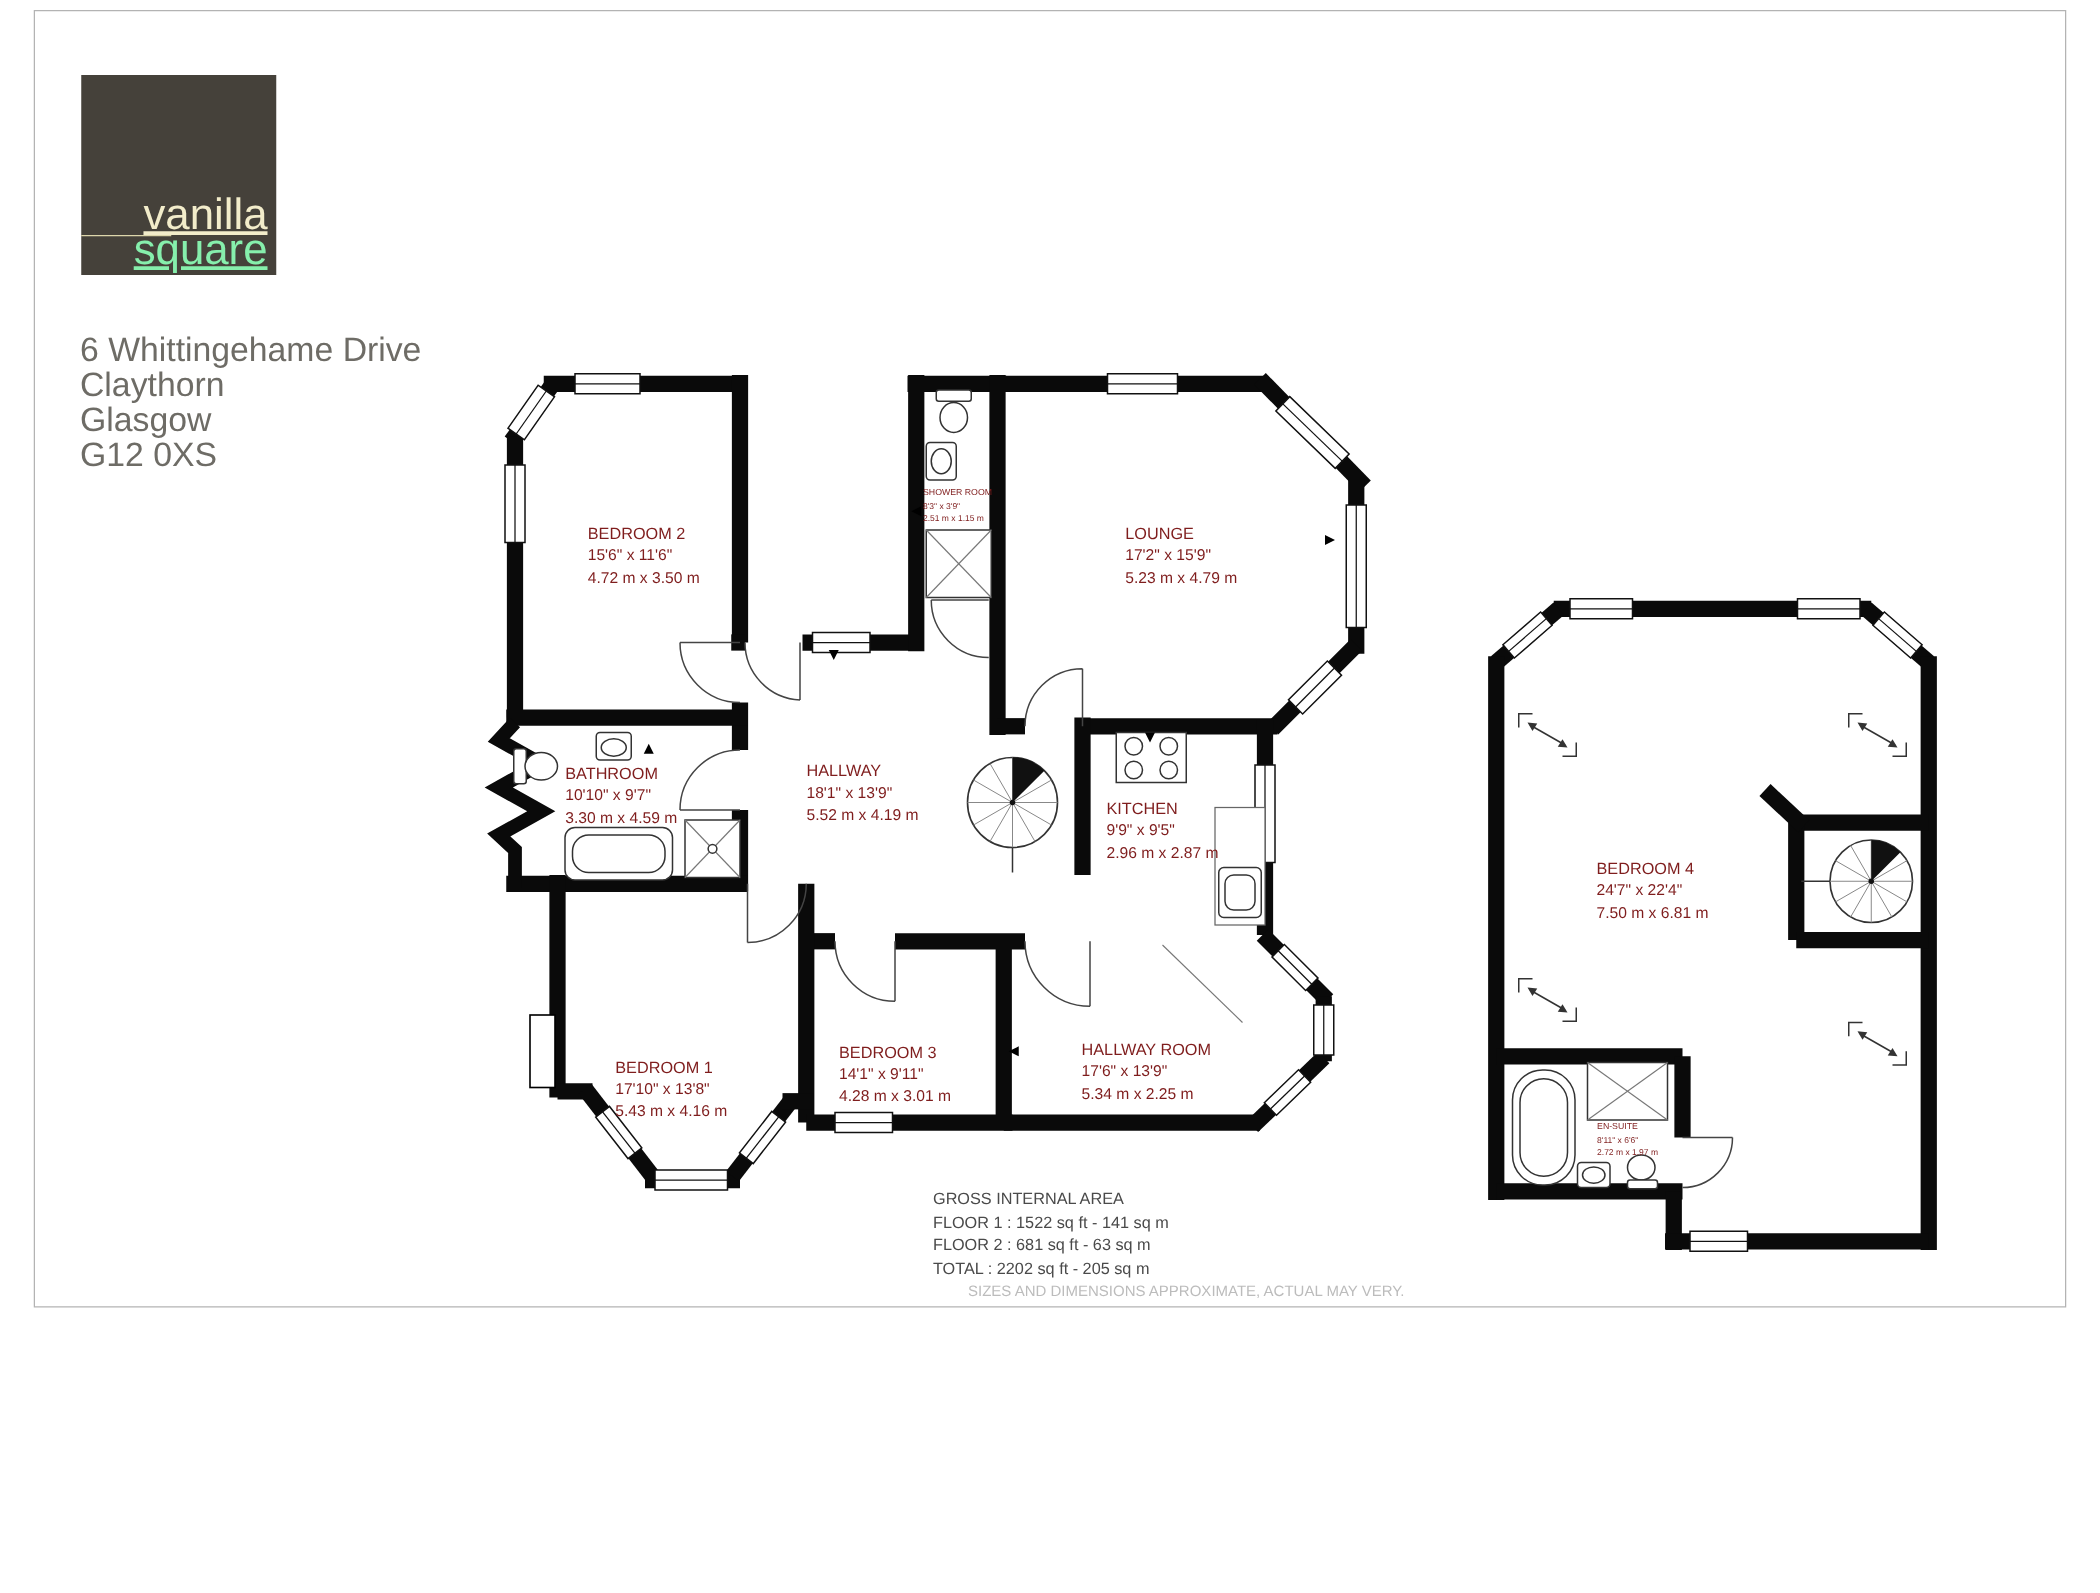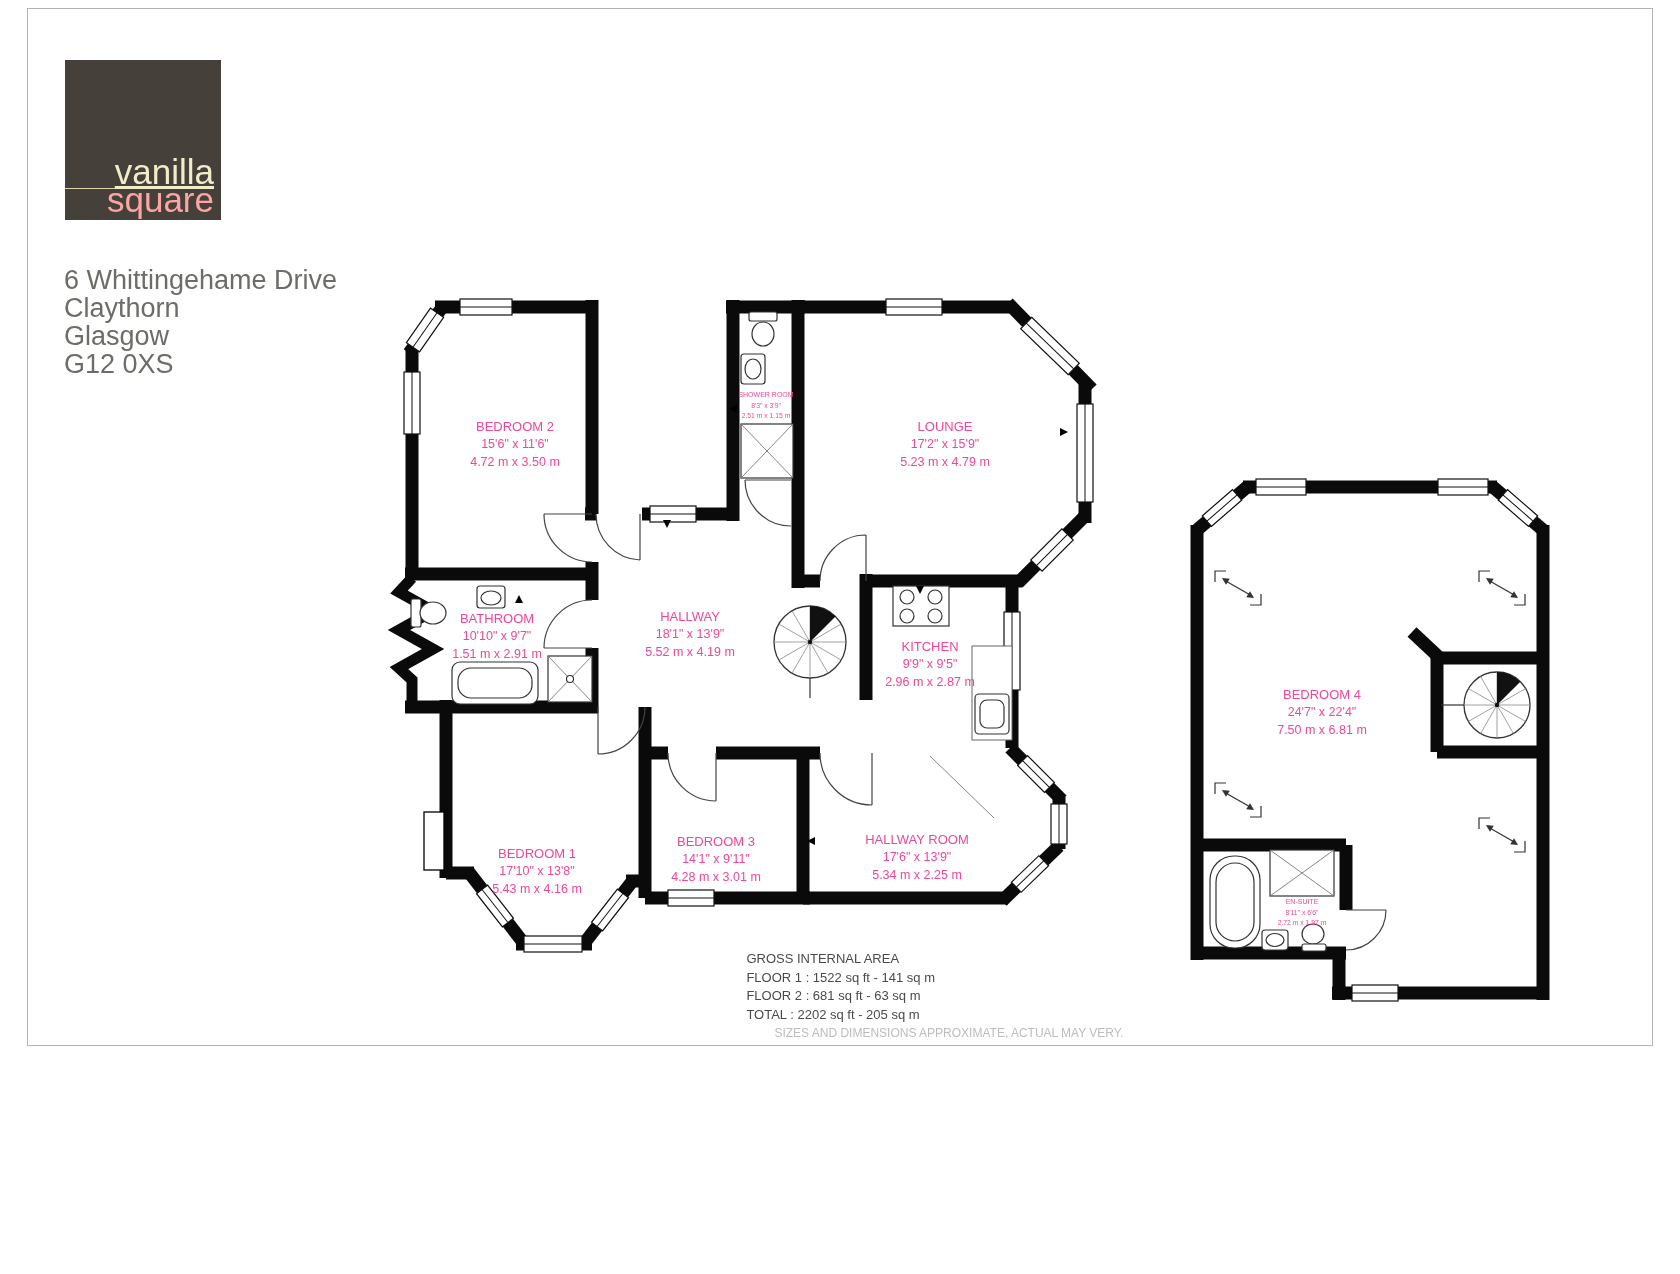"square" .logo .w2 { color: #fca5a5 -> #86efac; text-decoration: none -> underline }
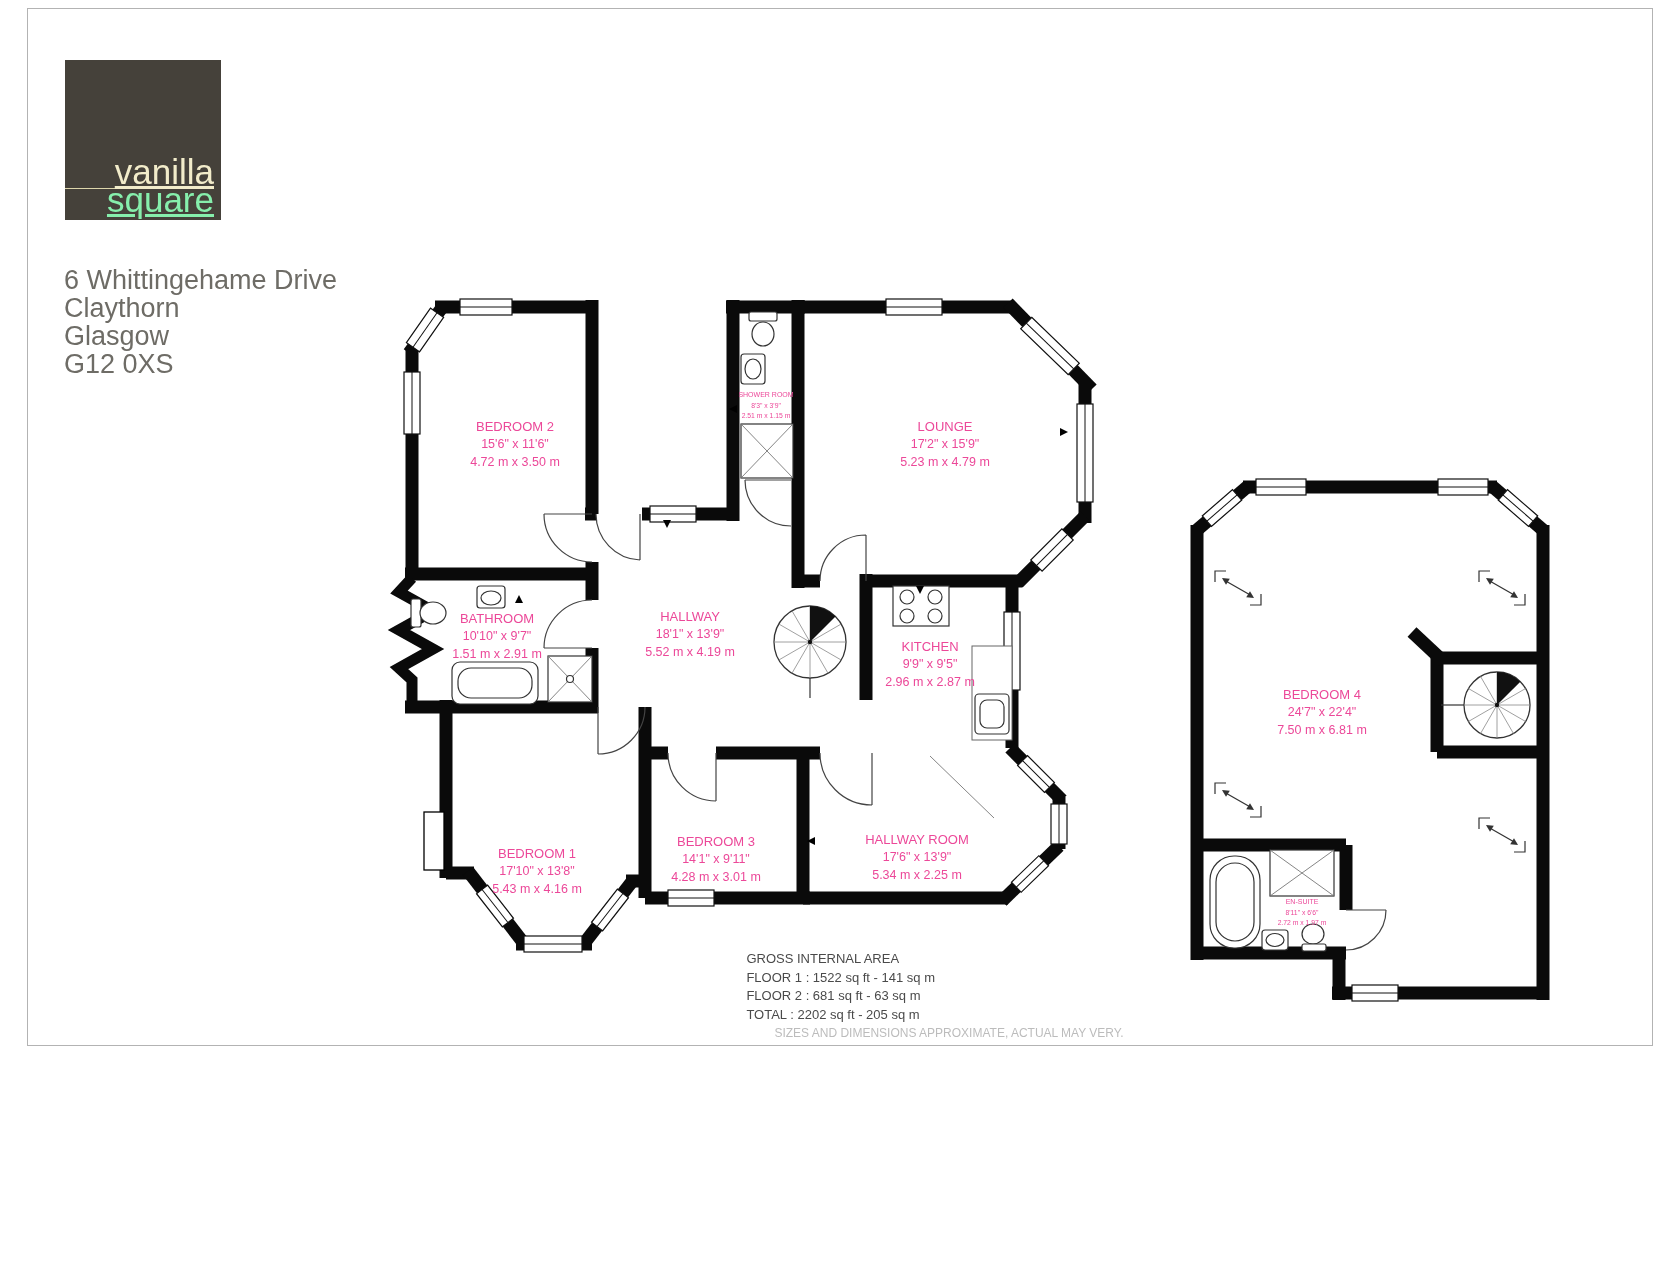"BEDROOM 2" .room-label { color: #ec4899 -> #7f1d1d; text-align: center -> left }
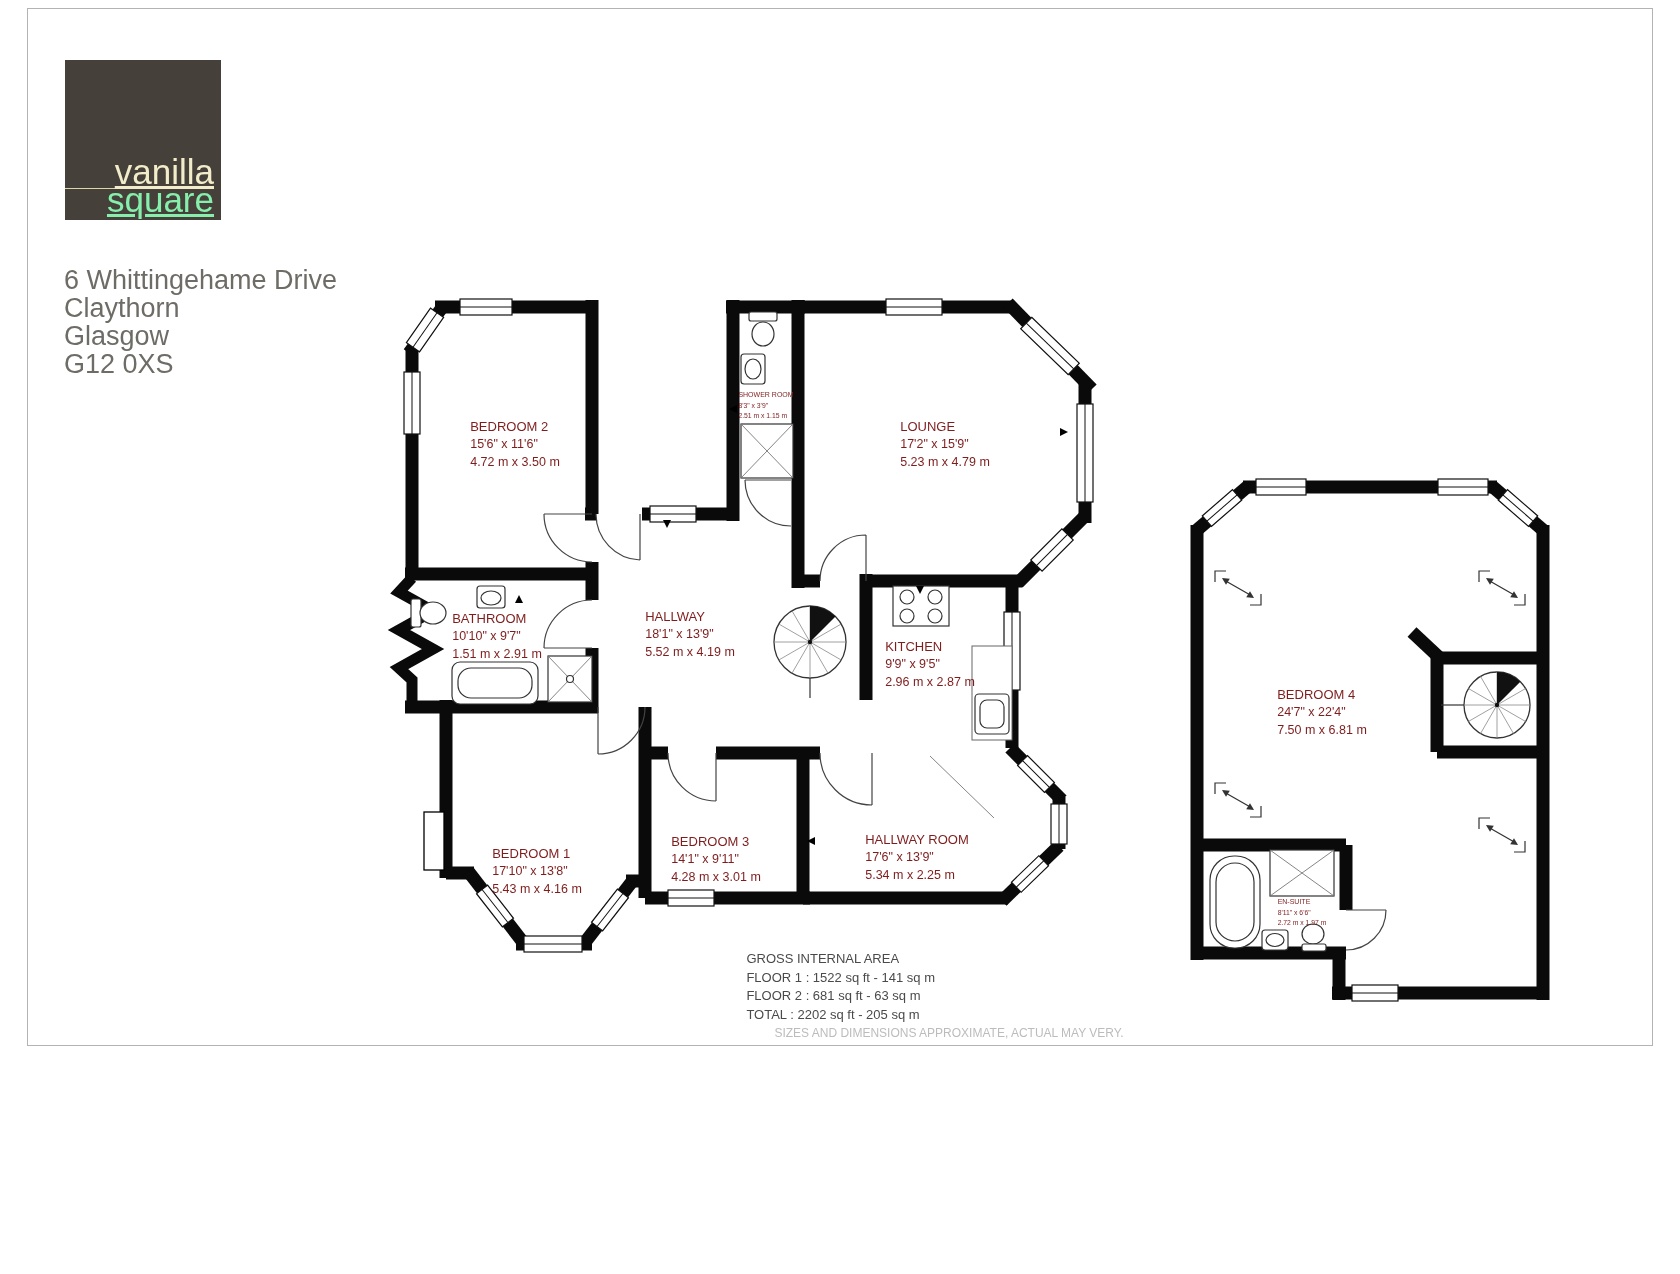"1.51 m x 2.91 m" div.dim { text: 1.51 m x 2.91 -> 3.30 m x 4.59 }
